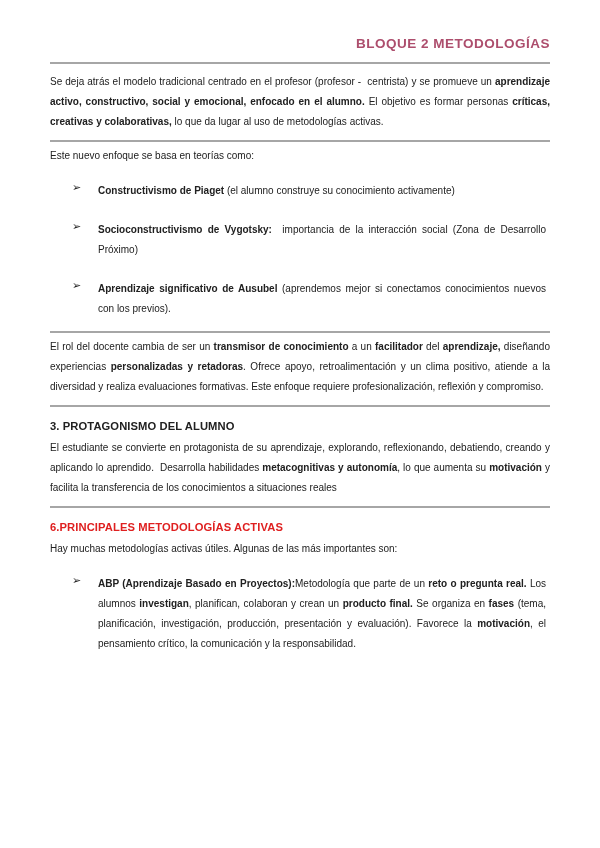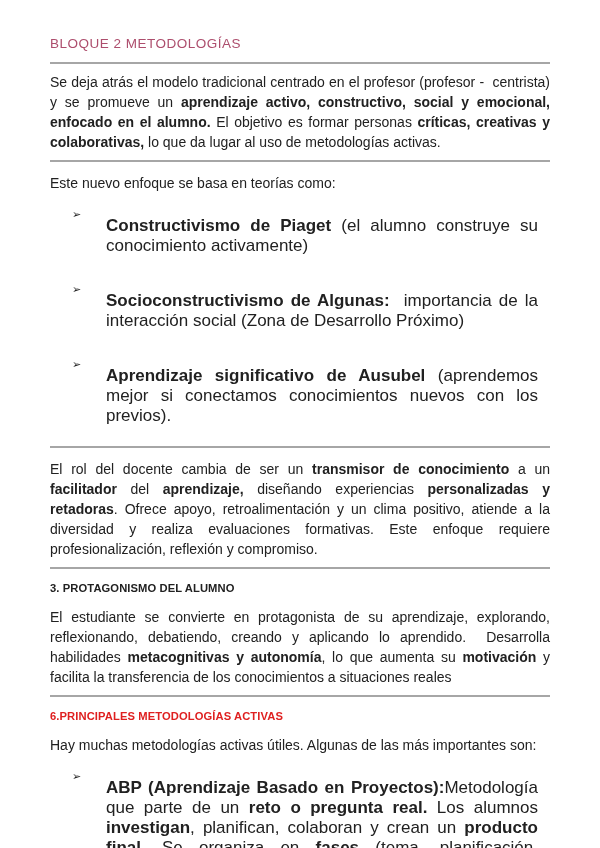"BLOQUE 2 METODOLOGÍAS" .doc-title { font-weight: normal -> bold; text-align: left -> right }
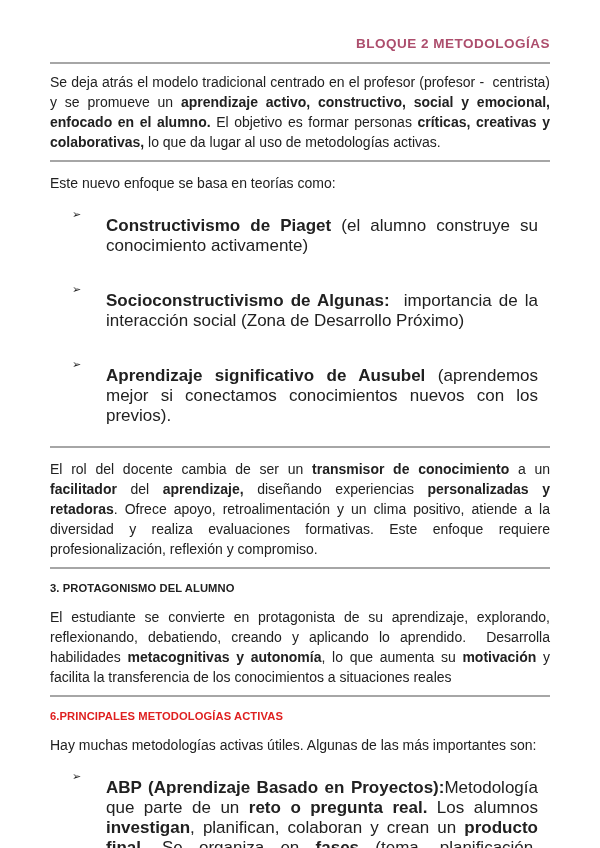"Se deja atrás el modelo" .paragraph { font-size: 14px -> 10px }
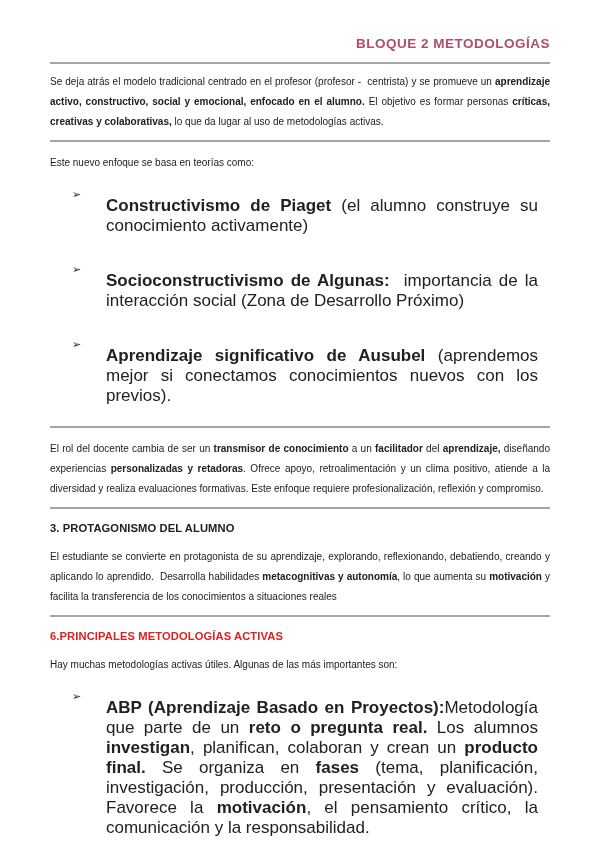"Este nuevo enfoque se basa" .paragraph.tight { margin-top: 11px -> 4px }
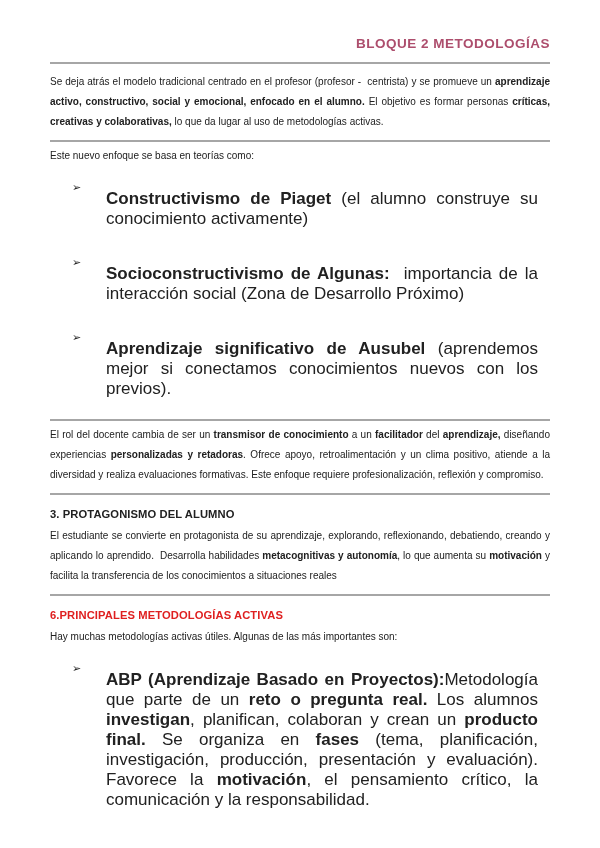"Constructivismo de Piaget (el alumno" .bullet-text { font-size: 17px -> 10px; margin: 12px -> 4px }
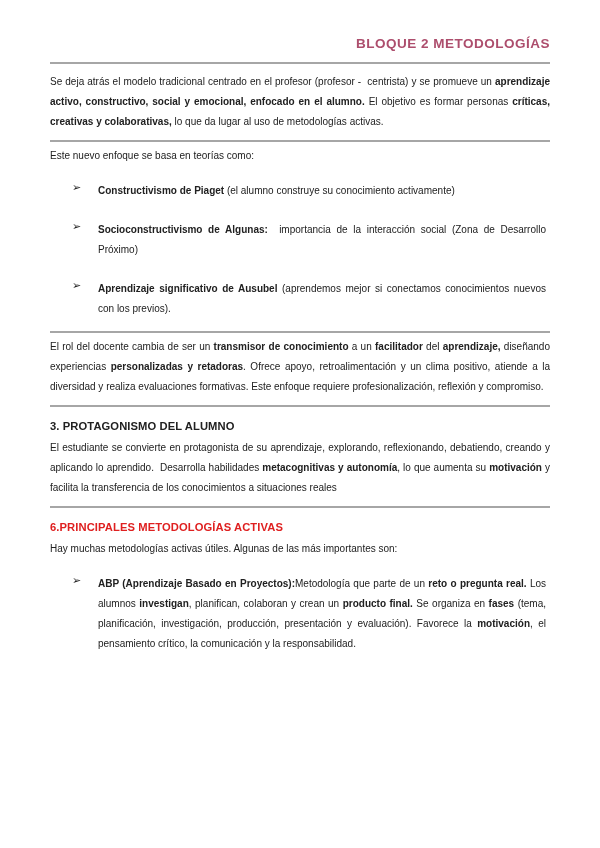"Socioconstructivismo de Algunas:" strong { text: Algunas -> Vygotsky }
